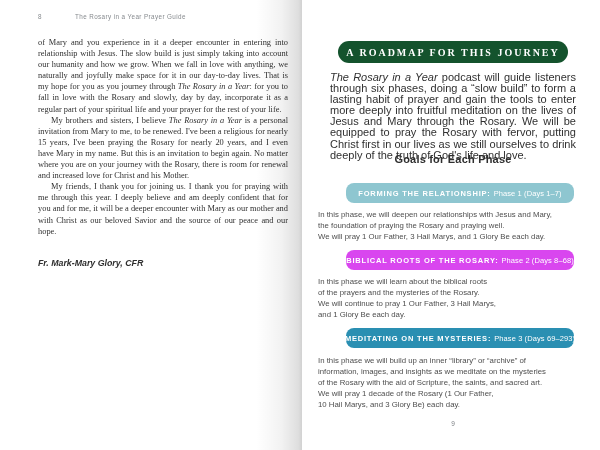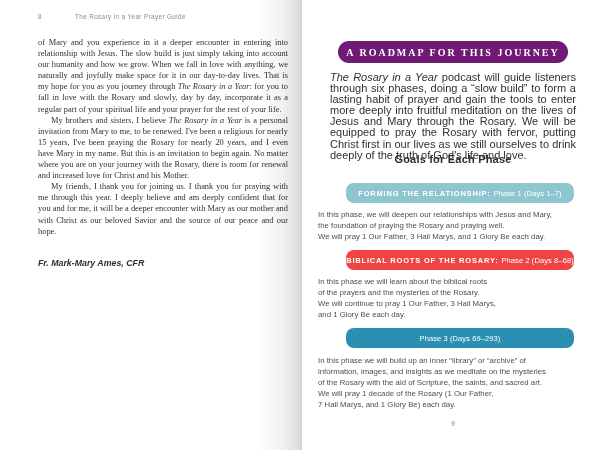"A ROADMAP FOR THIS JOURNEY" div.banner { background-color: #701a75 -> #14532d }
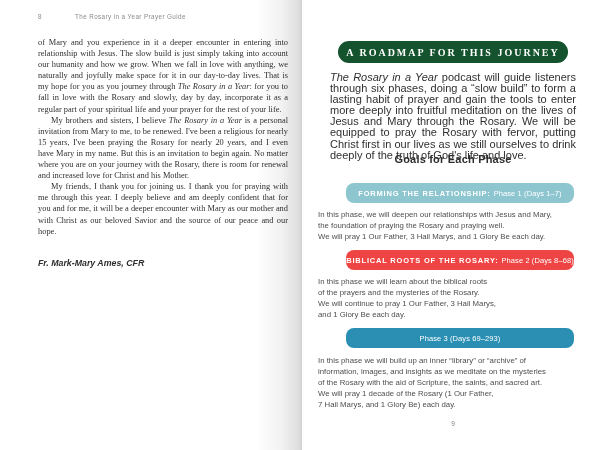"Fr. Mark-Mary Ames, CFR" div.signature { text: Ames -> Glory }
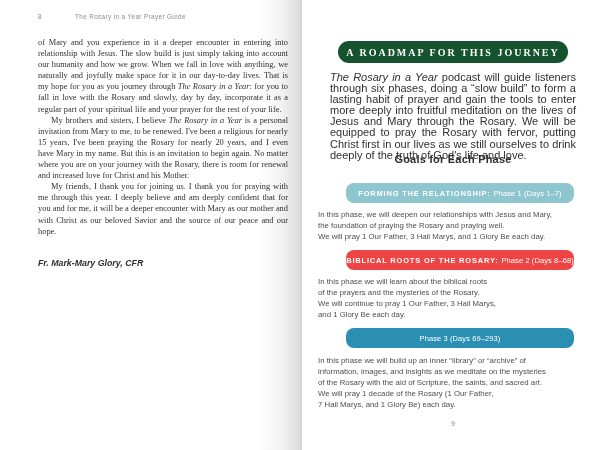"BIBLICAL ROOTS OF THE ROSARY:" div.phase-bar { background-color: #ef4444 -> #d946ef }
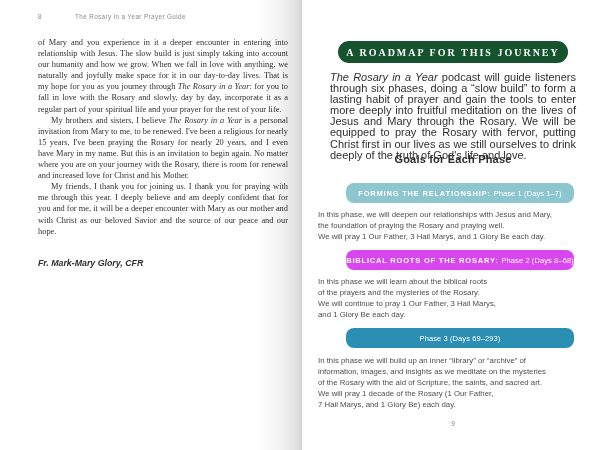"MEDITATING ON THE MYSTERIES:" span.lbl { html: none -> <span>MEDITATING ON THE MYSTERIES:</span> }
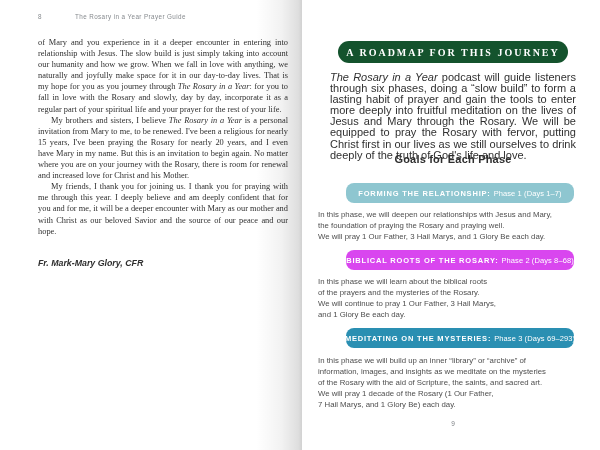"In this phase we will build" div.phase-desc { text: 7 Hail Marys, and 1 -> 10 Hail Marys, and 3 }
